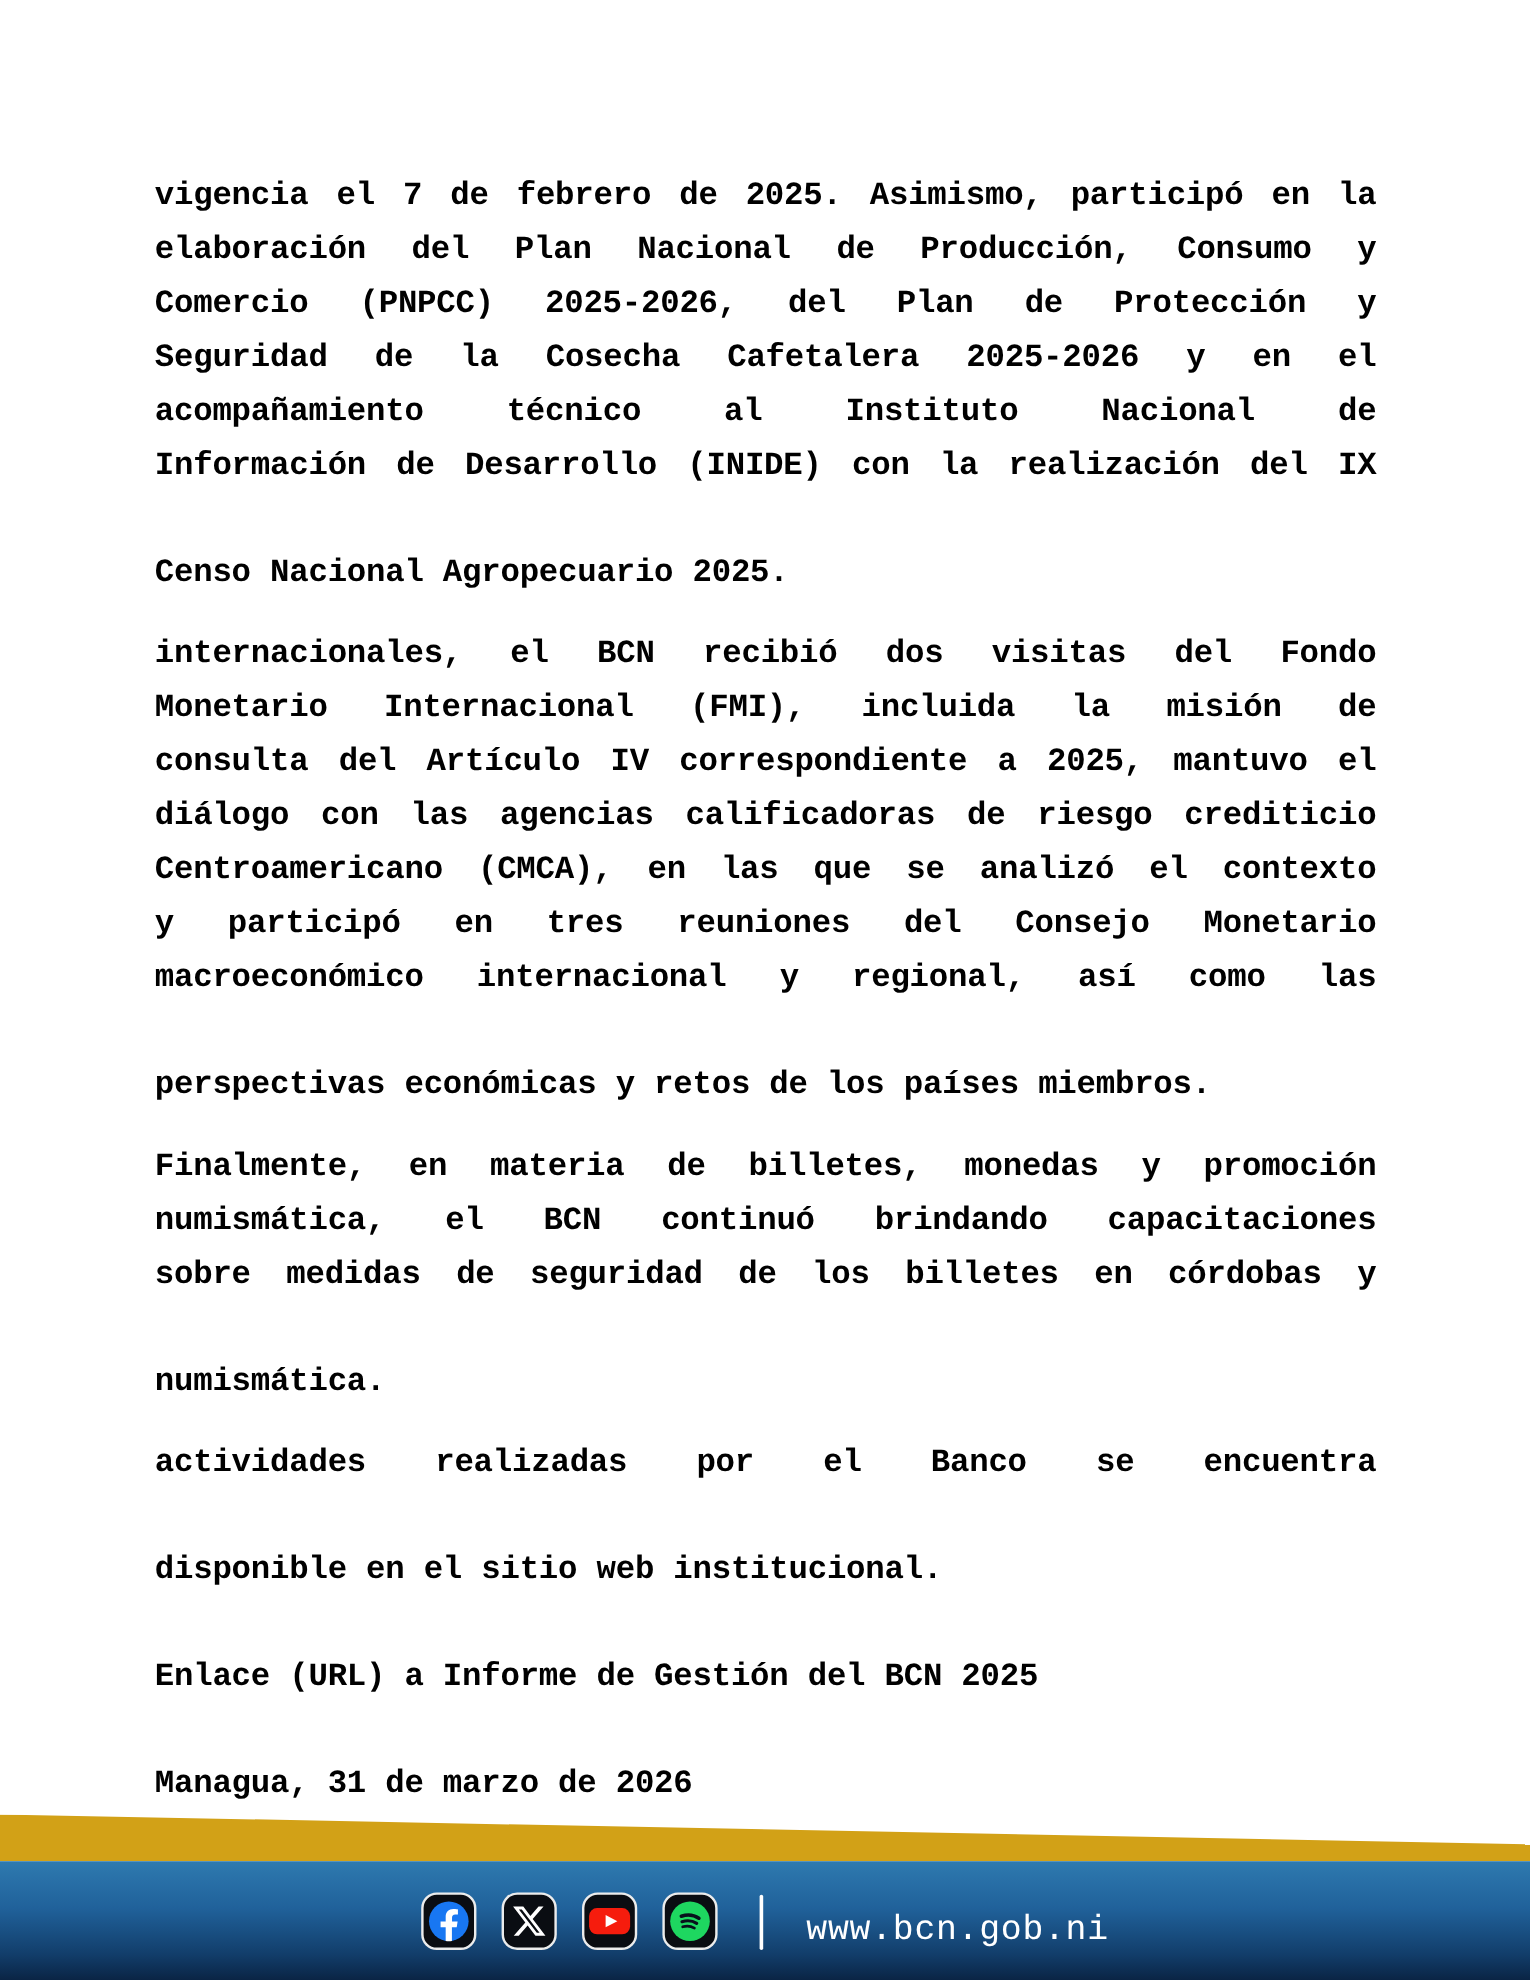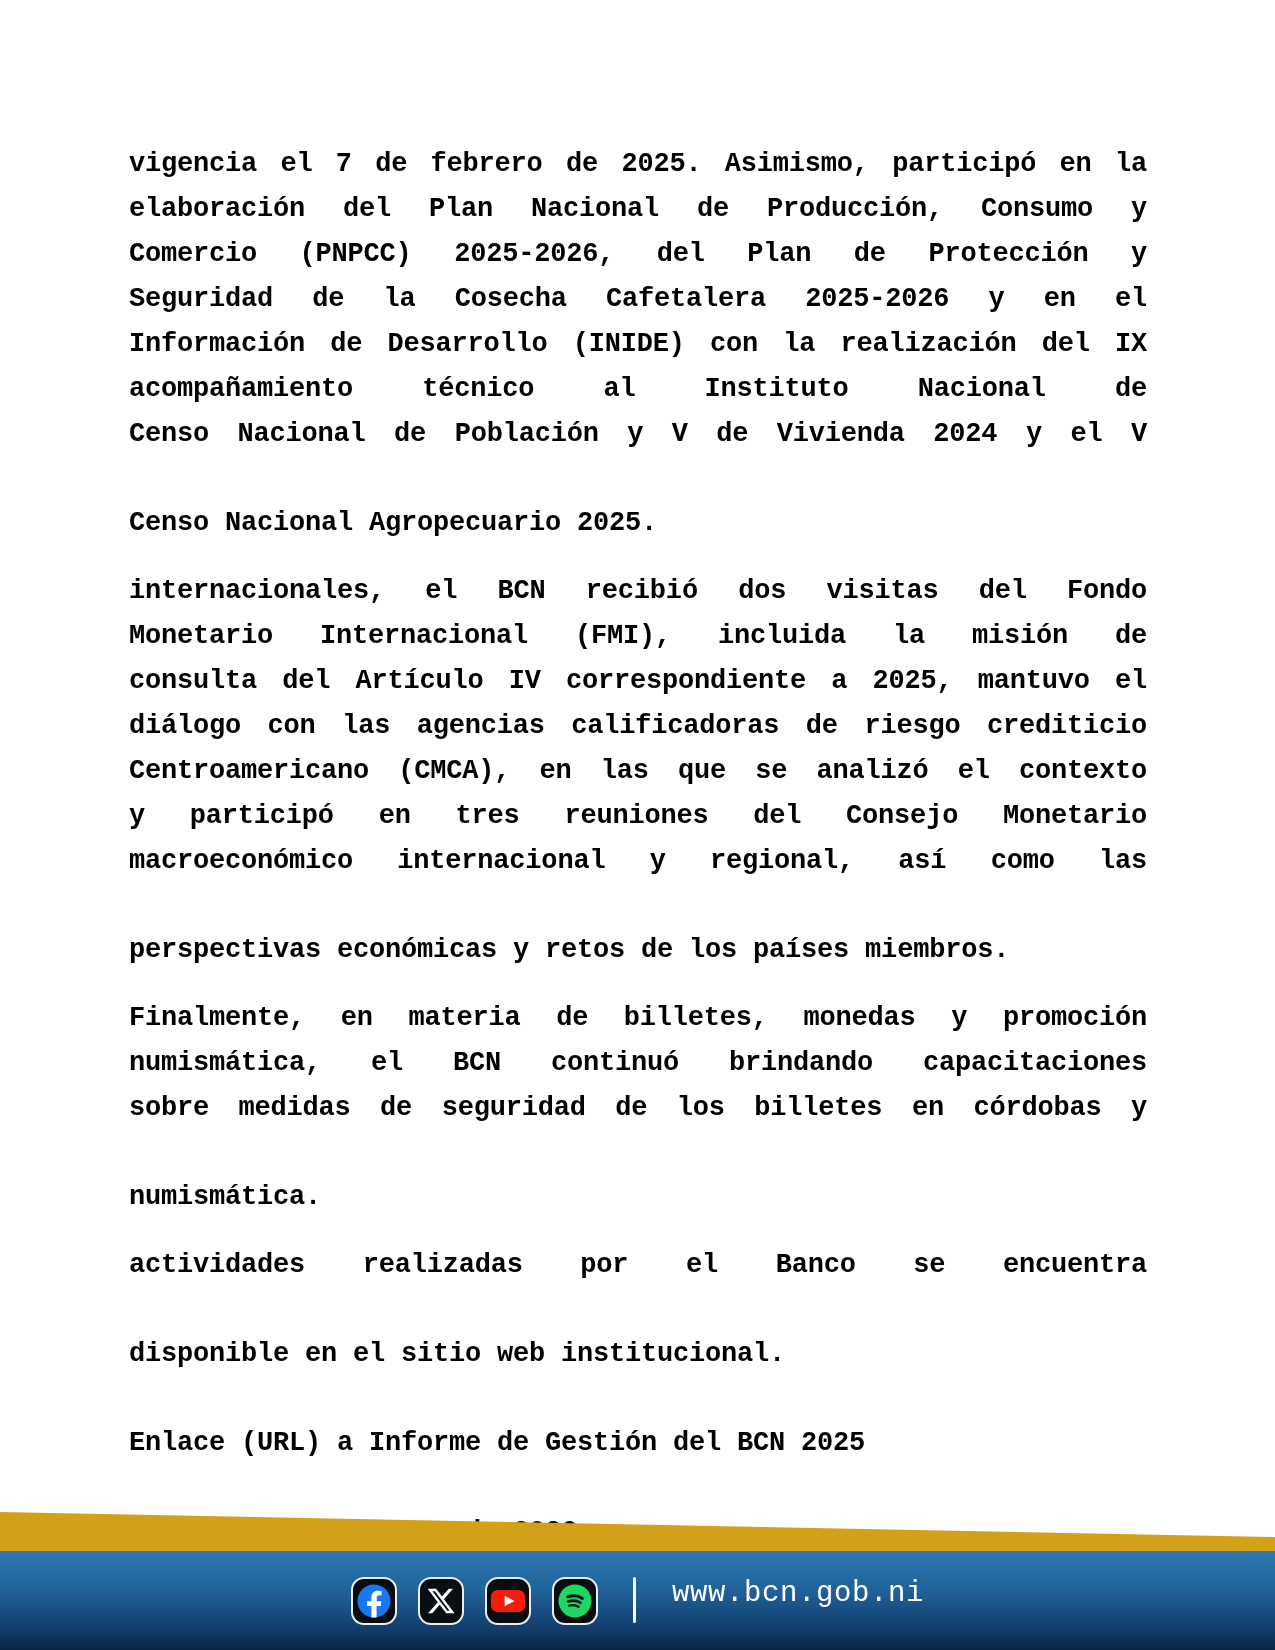"Información de Desarrollo (INIDE) con" div.line { order: before "acompañamiento técnico al Instituto" -> after "acompañamiento técnico al Instituto" }
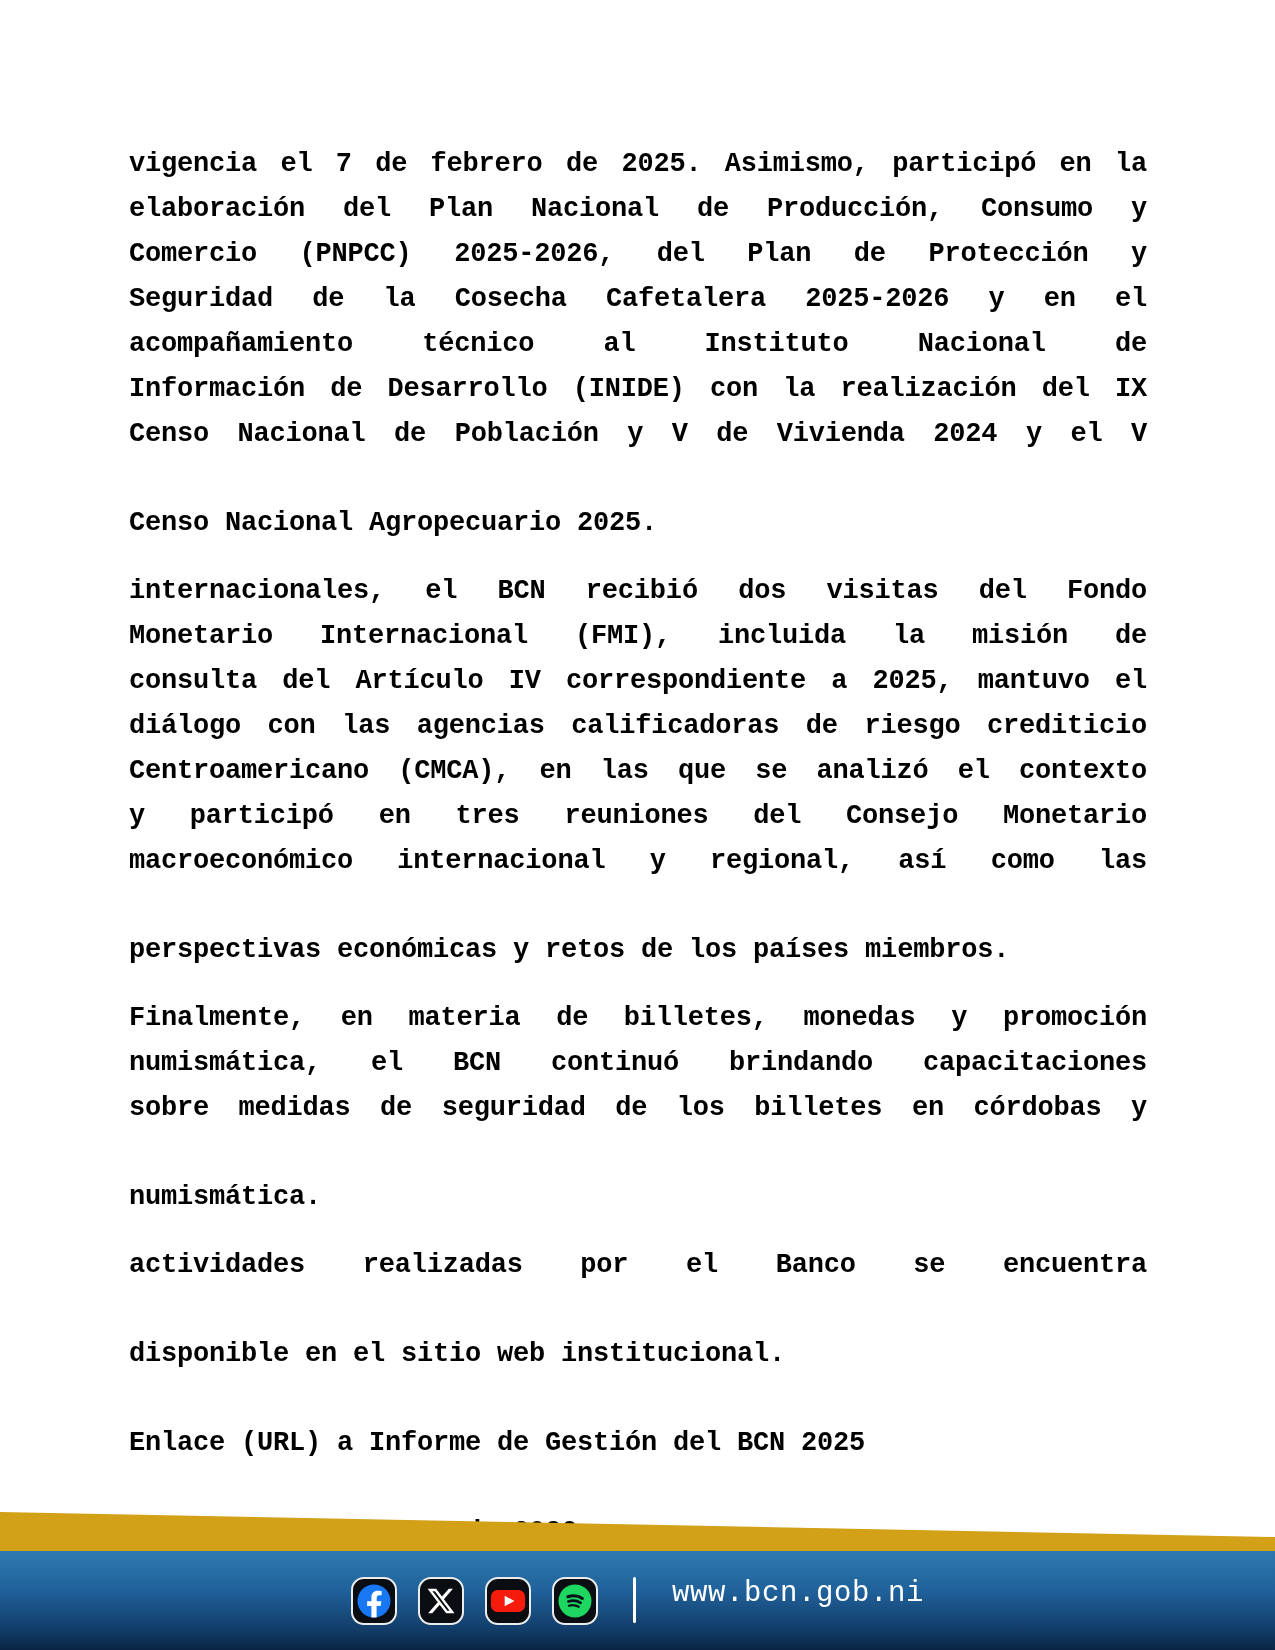"Censo Nacional de Población y" div.line { html: <div>Censo Nacional de Población y V de Vivienda 2024 y el V</div> -> none }
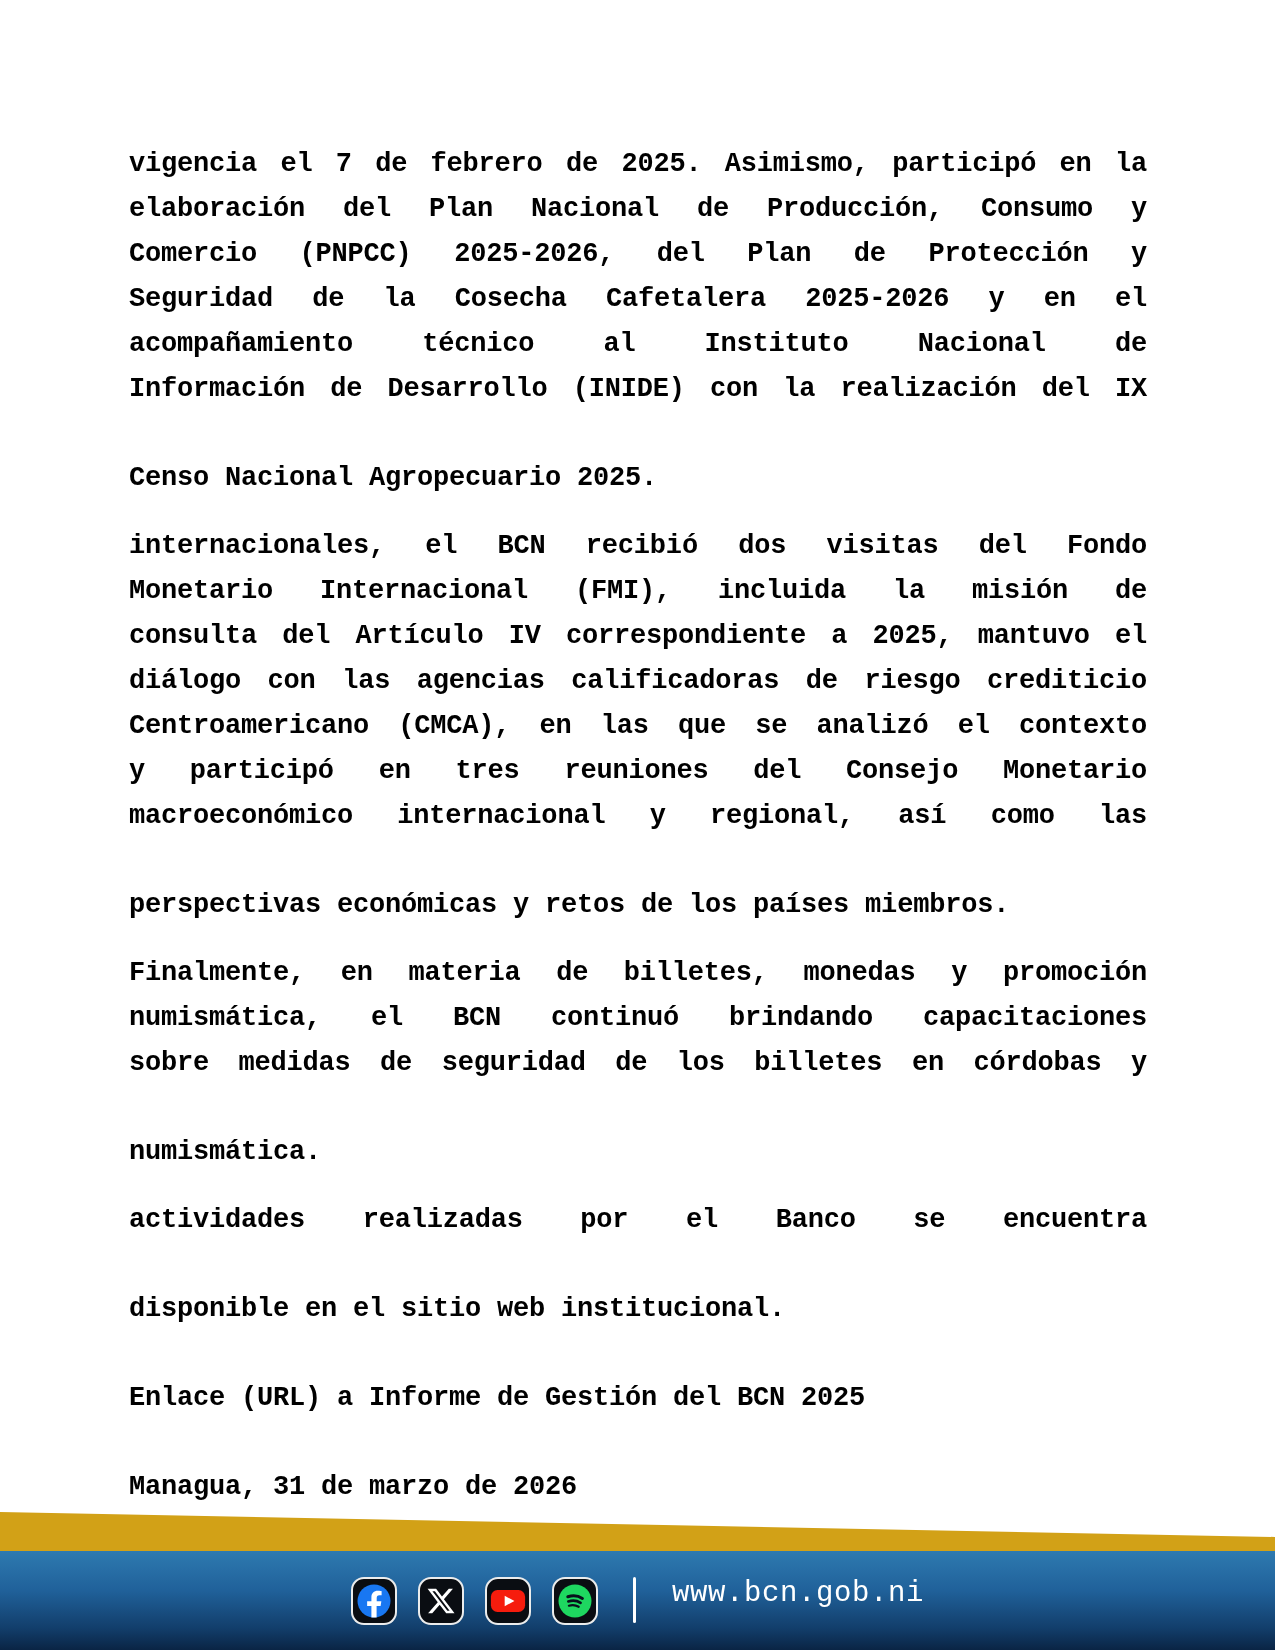"www.bcn.gob.ni" .footer-row { align-items: flex-start -> flex-end }
